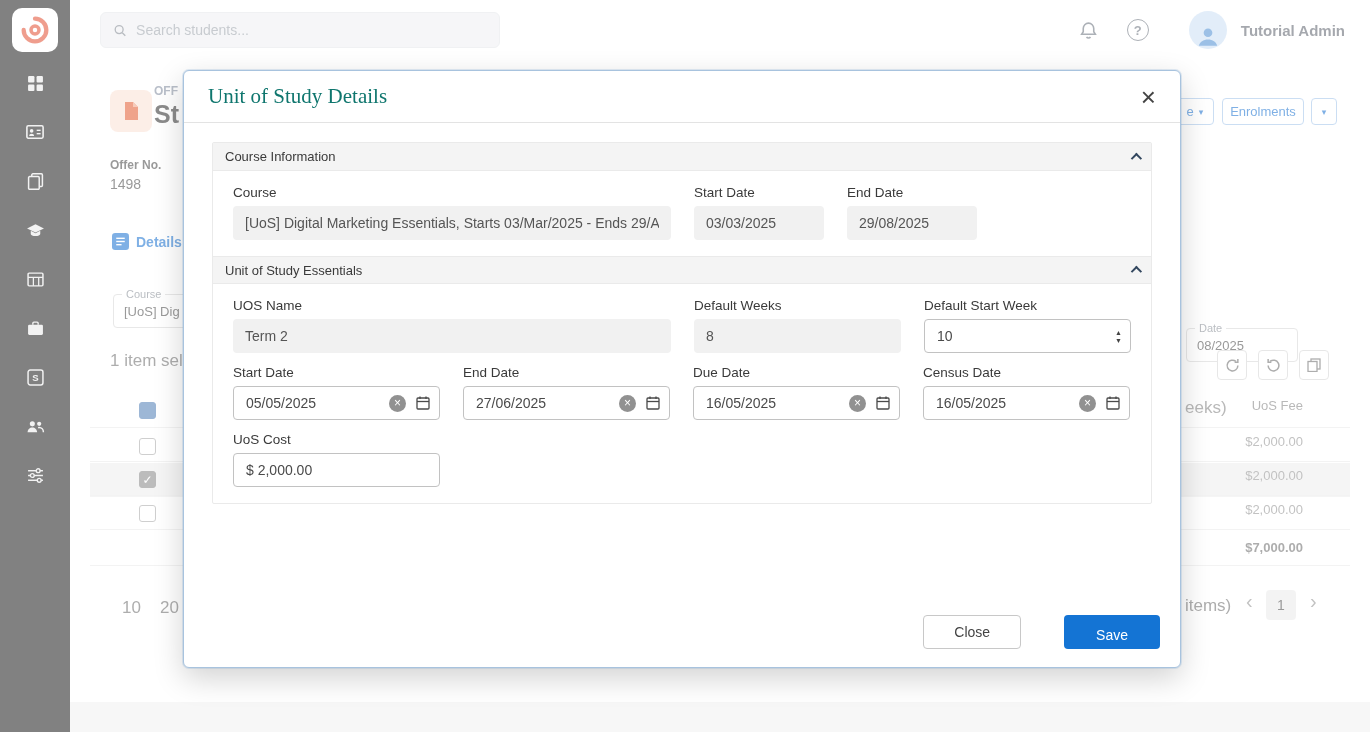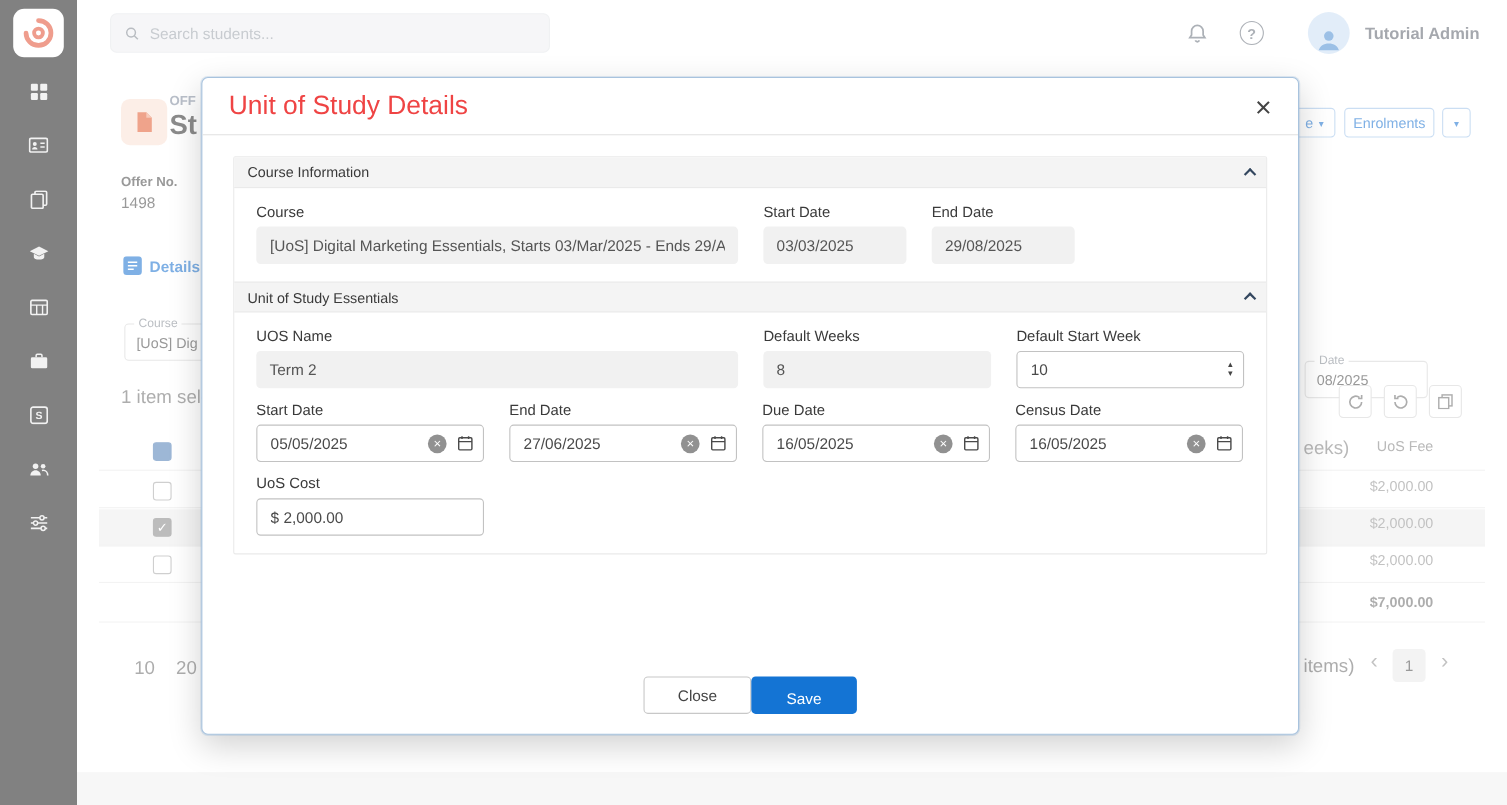"Unit of Study Details" .modal-title { color: #ef4444 -> #0f766e; font-family: none -> Liberation Serif, serif; font-size: 24px -> 21px }
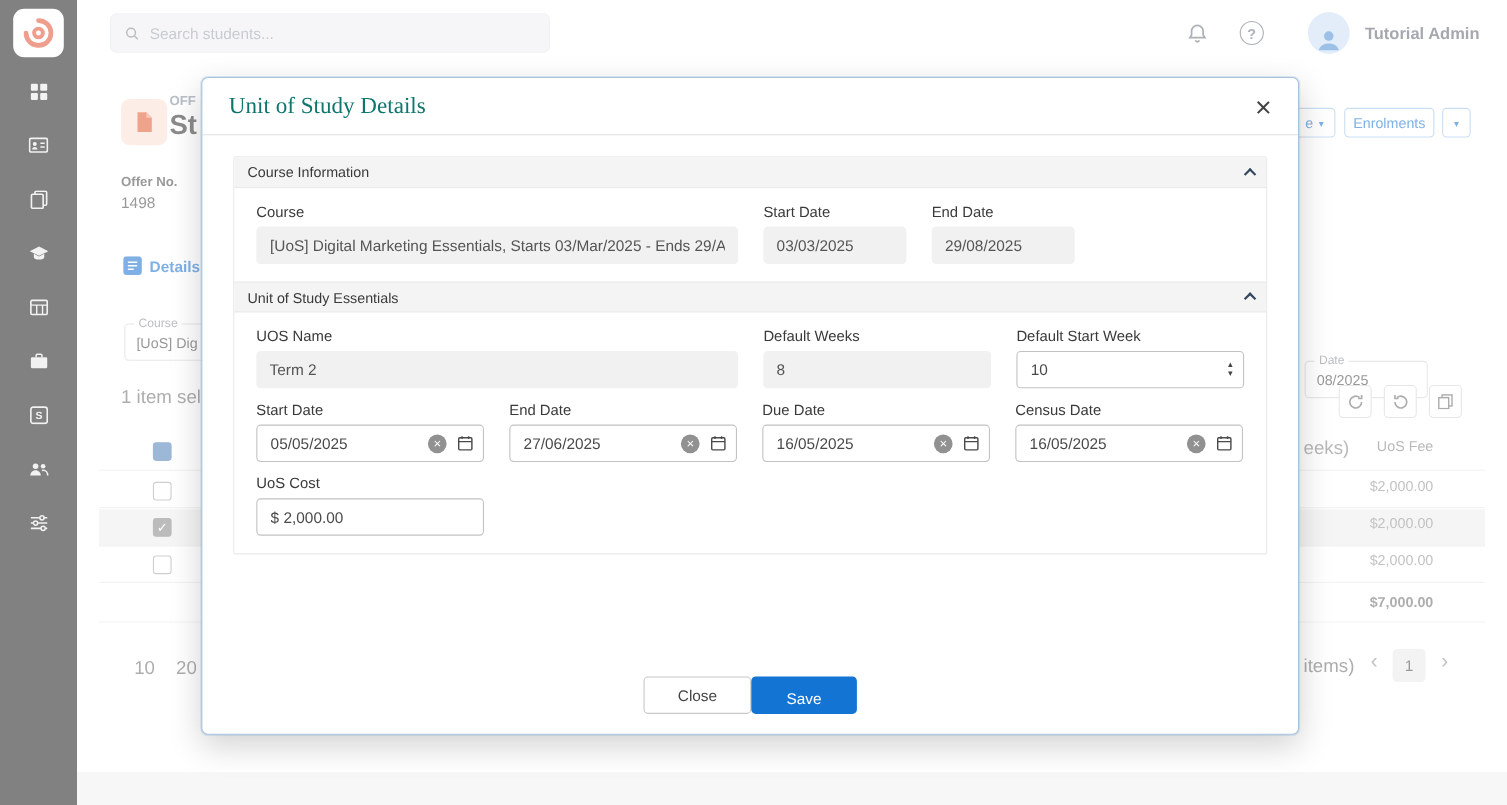"Close" .modal-footer { gap: none -> 43px; justify-content: center -> flex-end }
